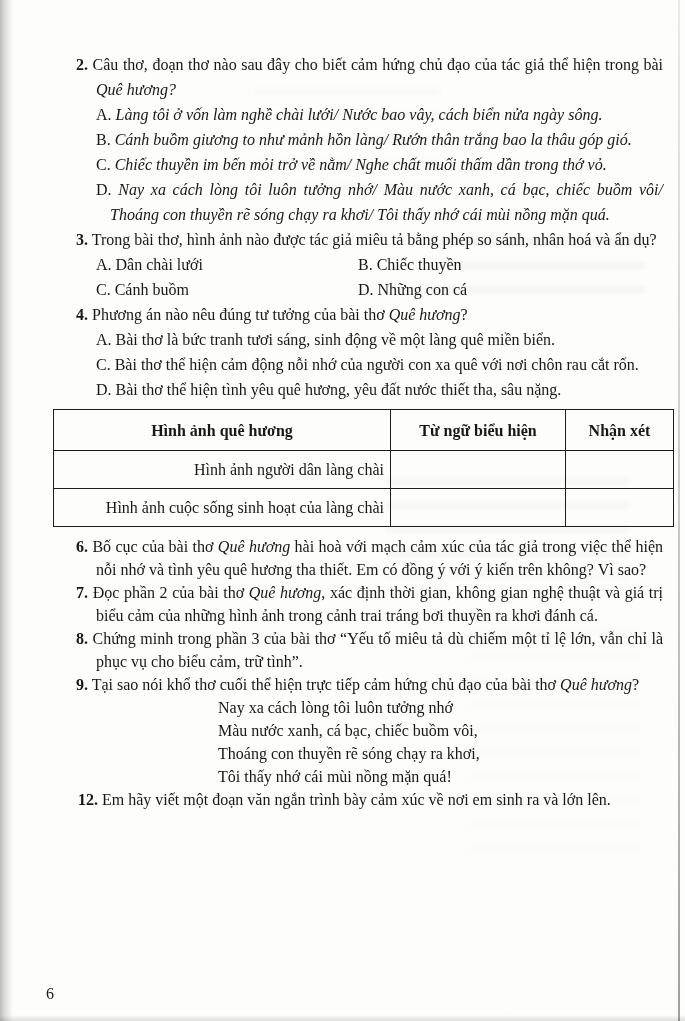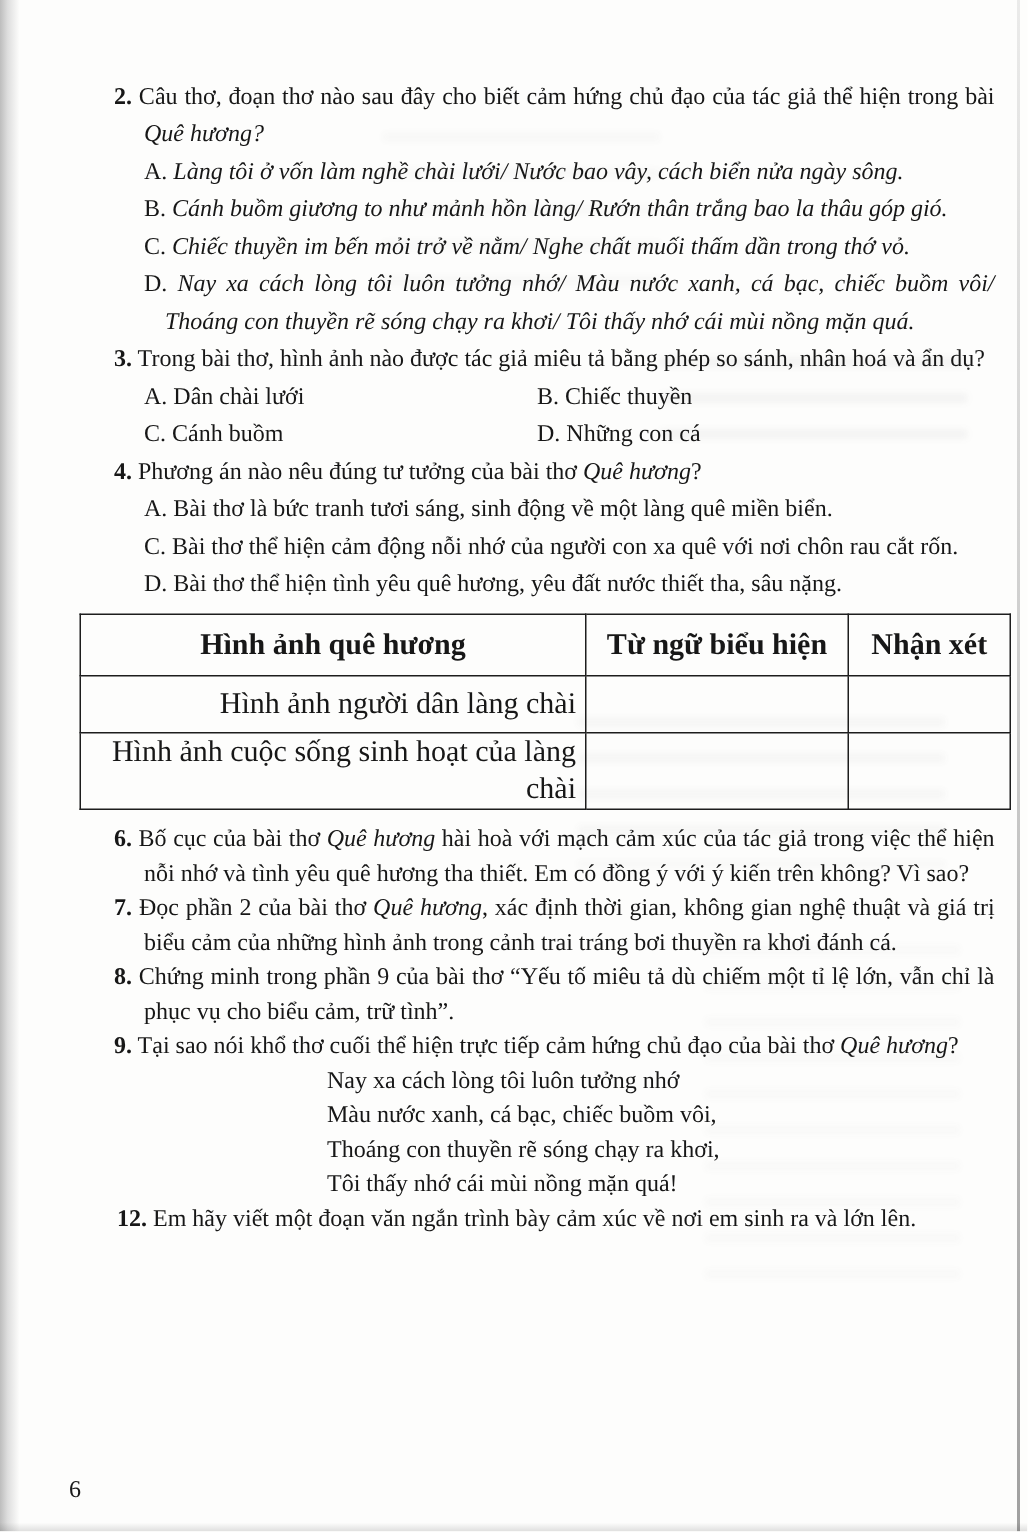"Hình ảnh quê hương" .tbl th, .tbl td { font-size: 20px -> 16px }
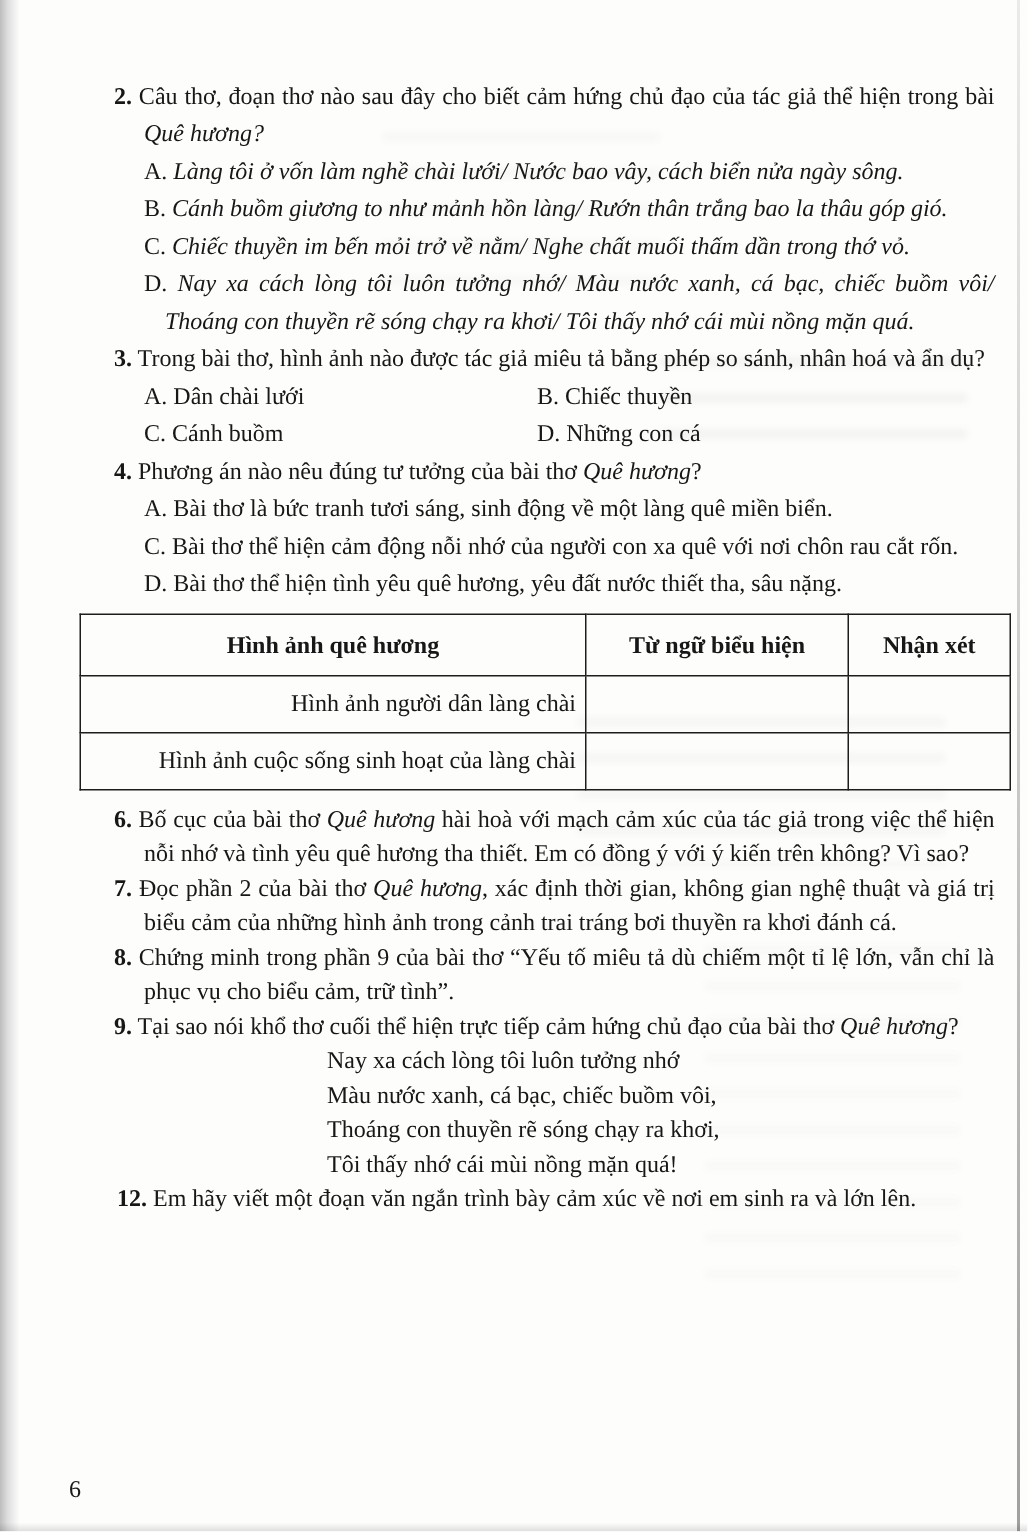"Chứng minh trong phần 9" span { text: 9 -> 3 }
